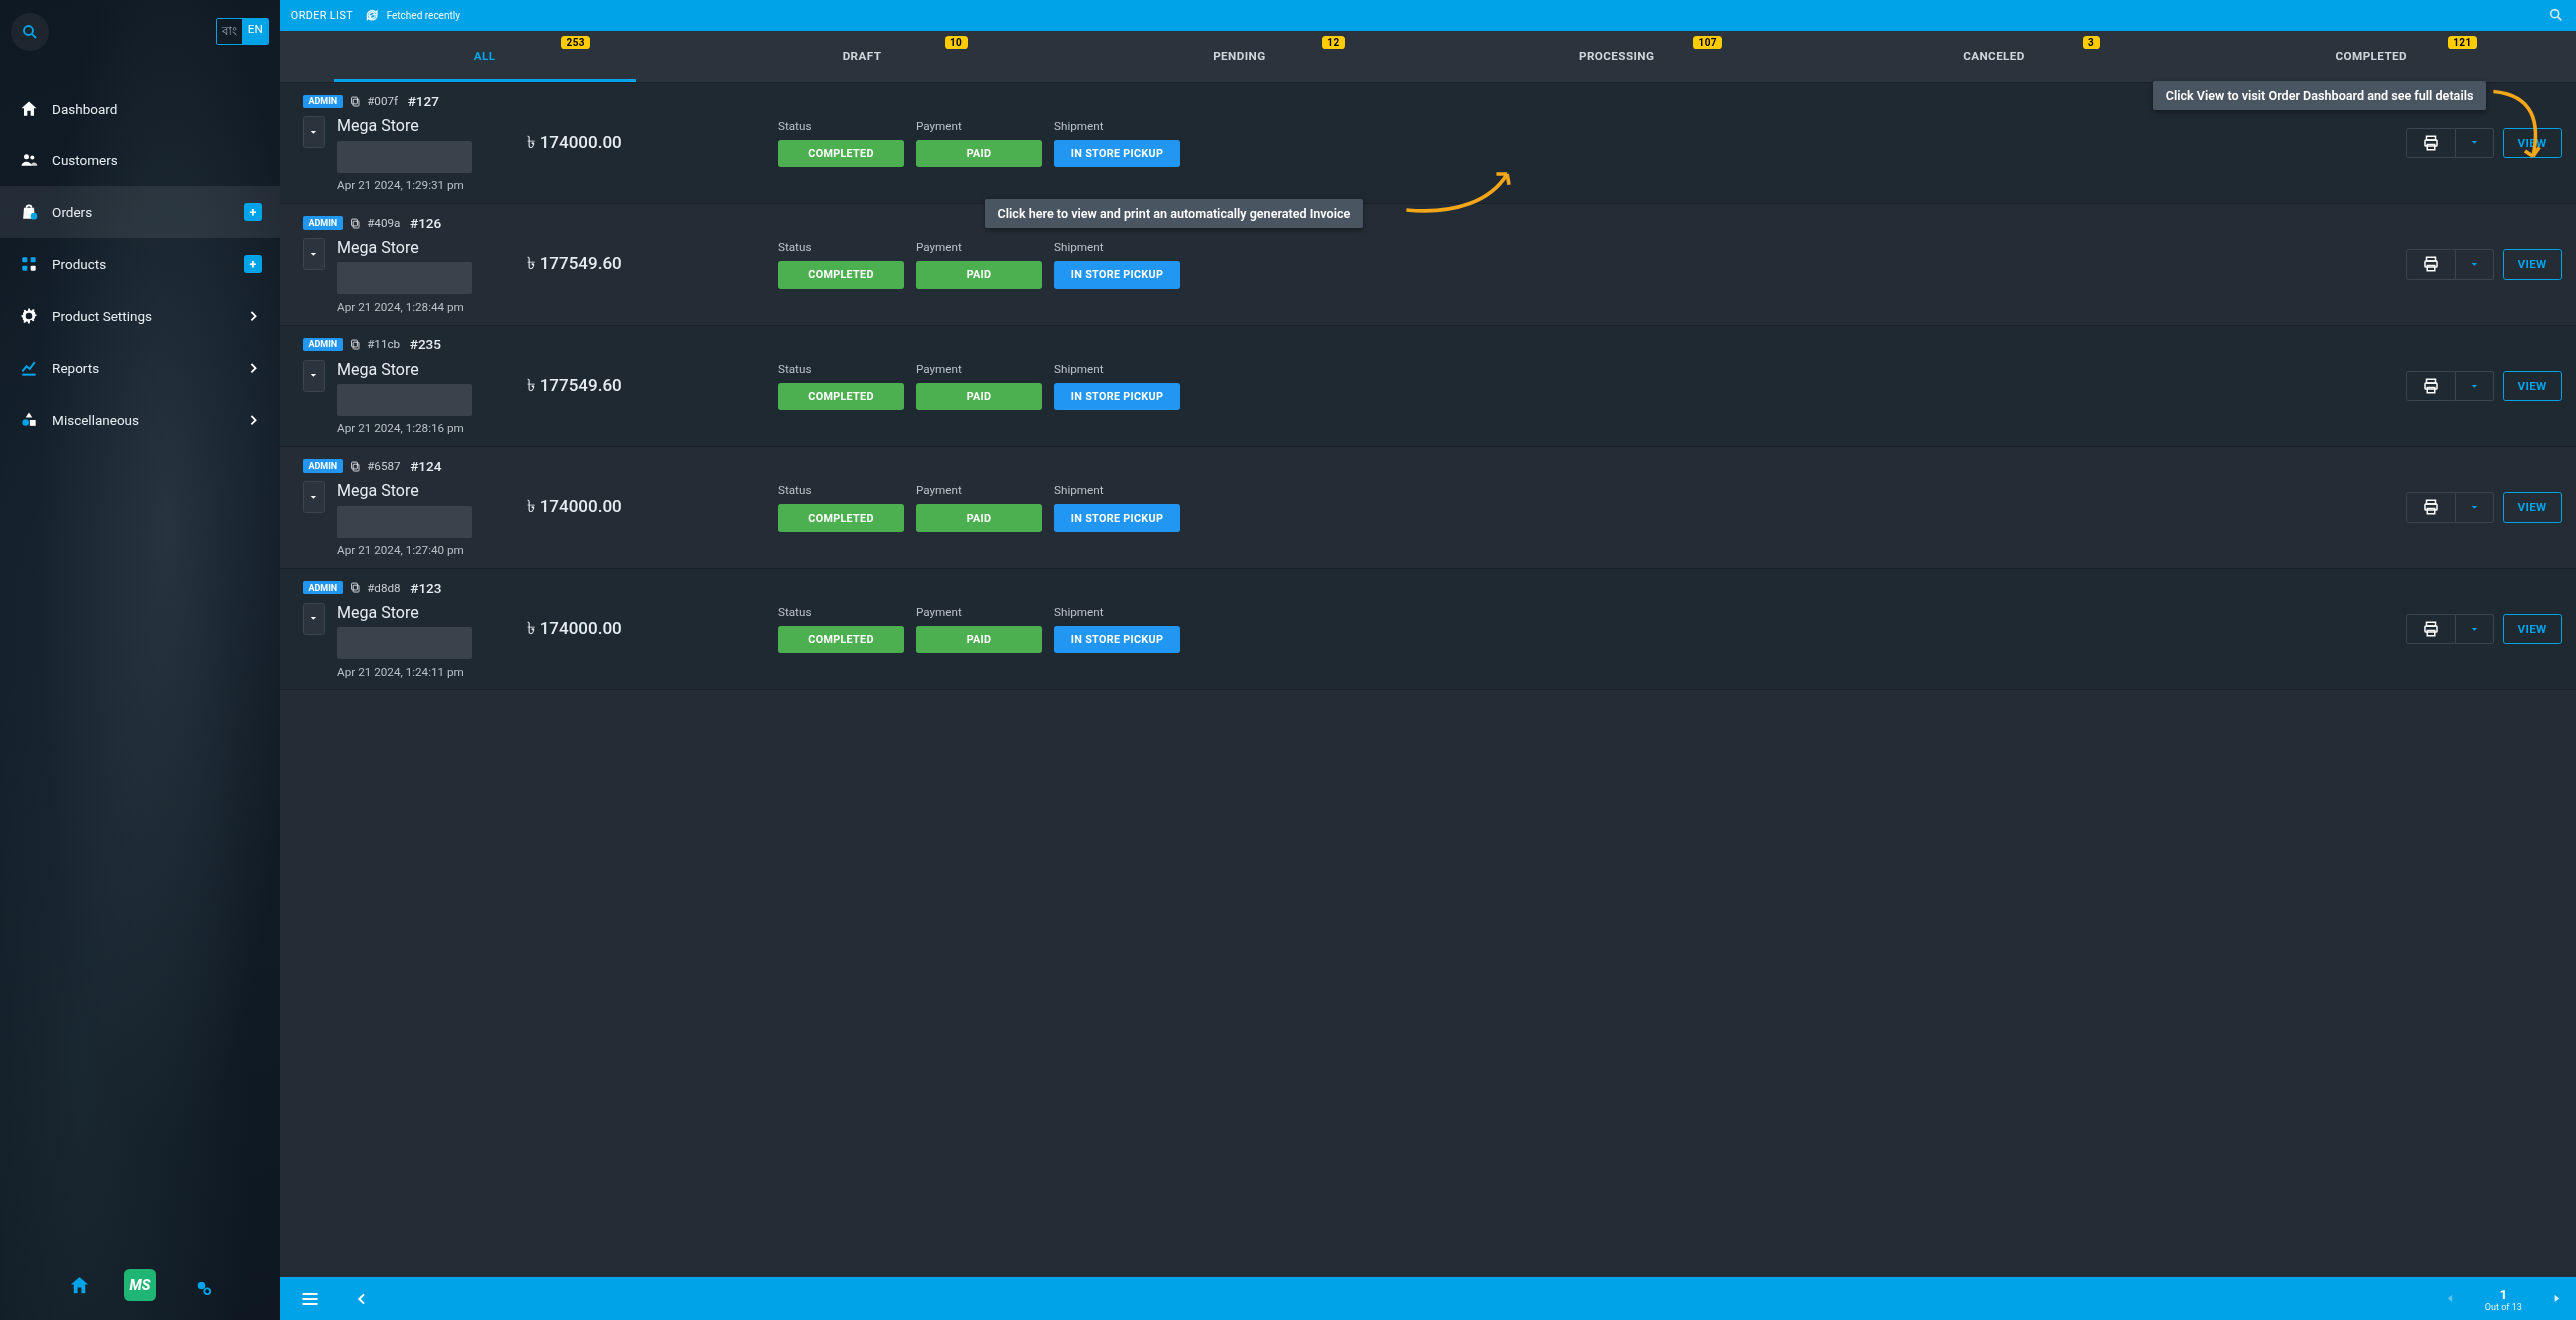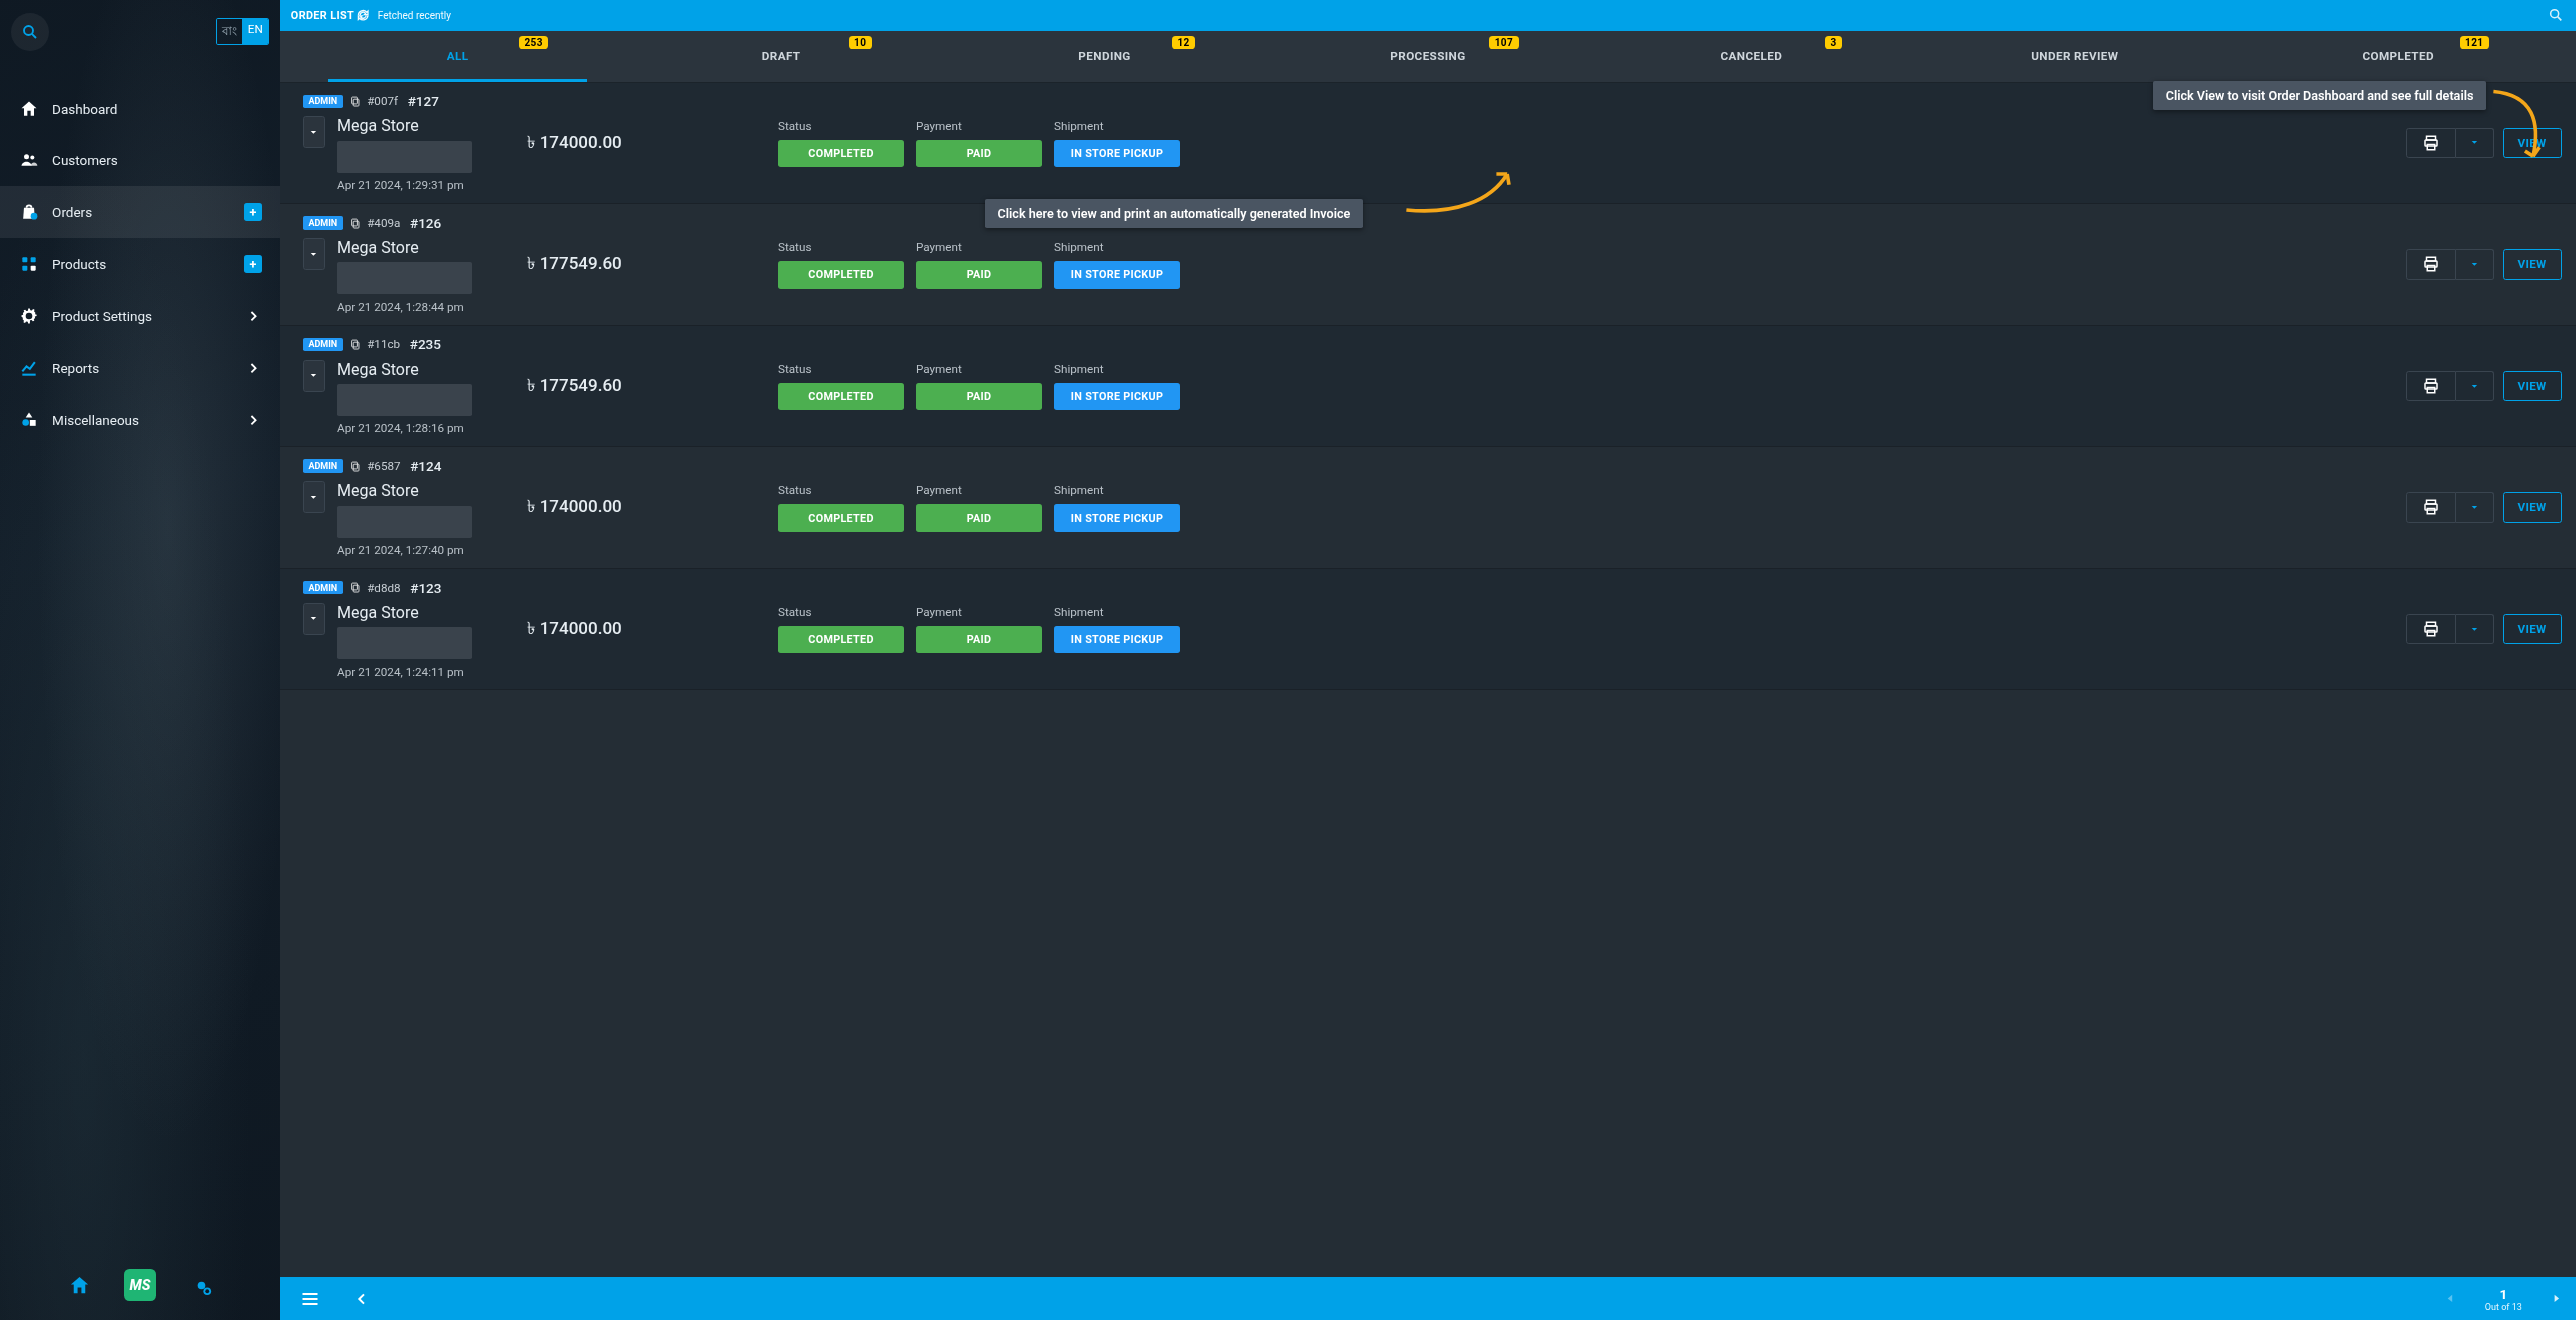"ORDER LIST" .topbar .title { font-weight: 700 -> 400; margin-right: 2px -> 12px }
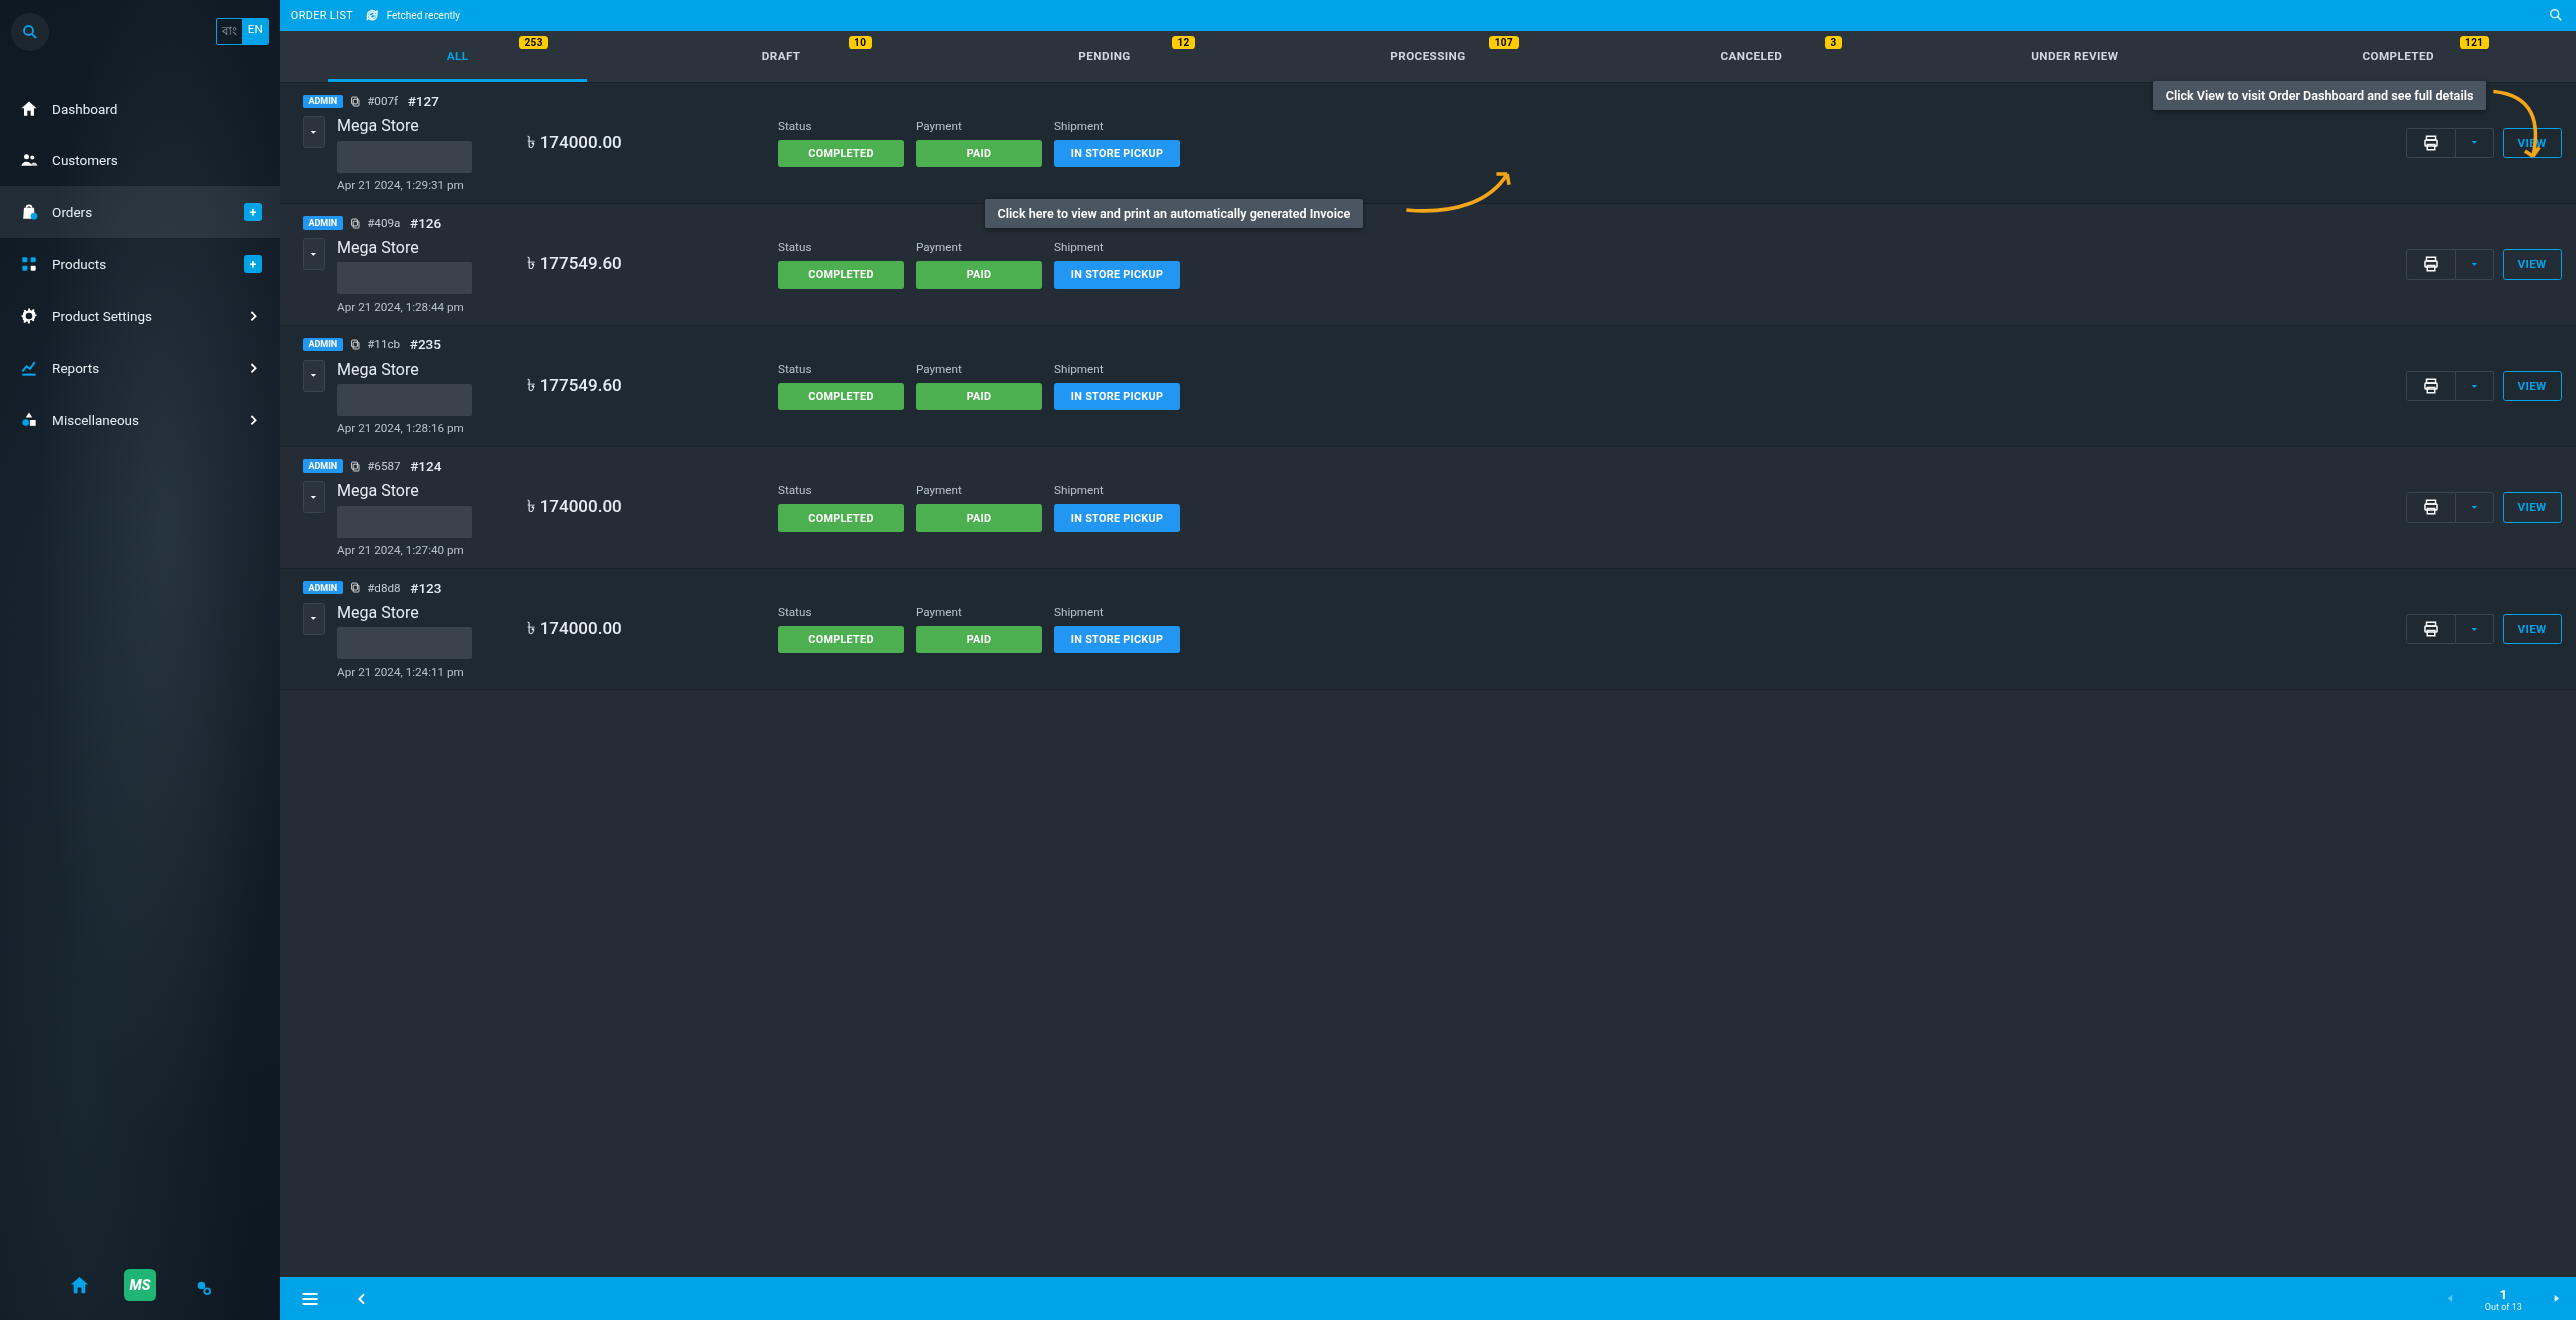"UNDER REVIEW" div.tab { html: <div> <span>UNDER REVIEW</span> </div> -> none }
